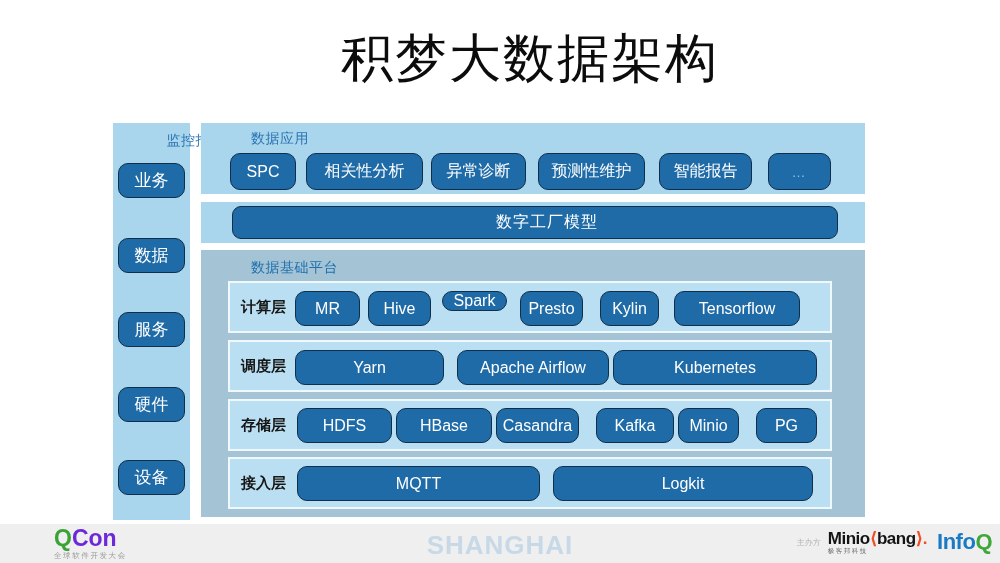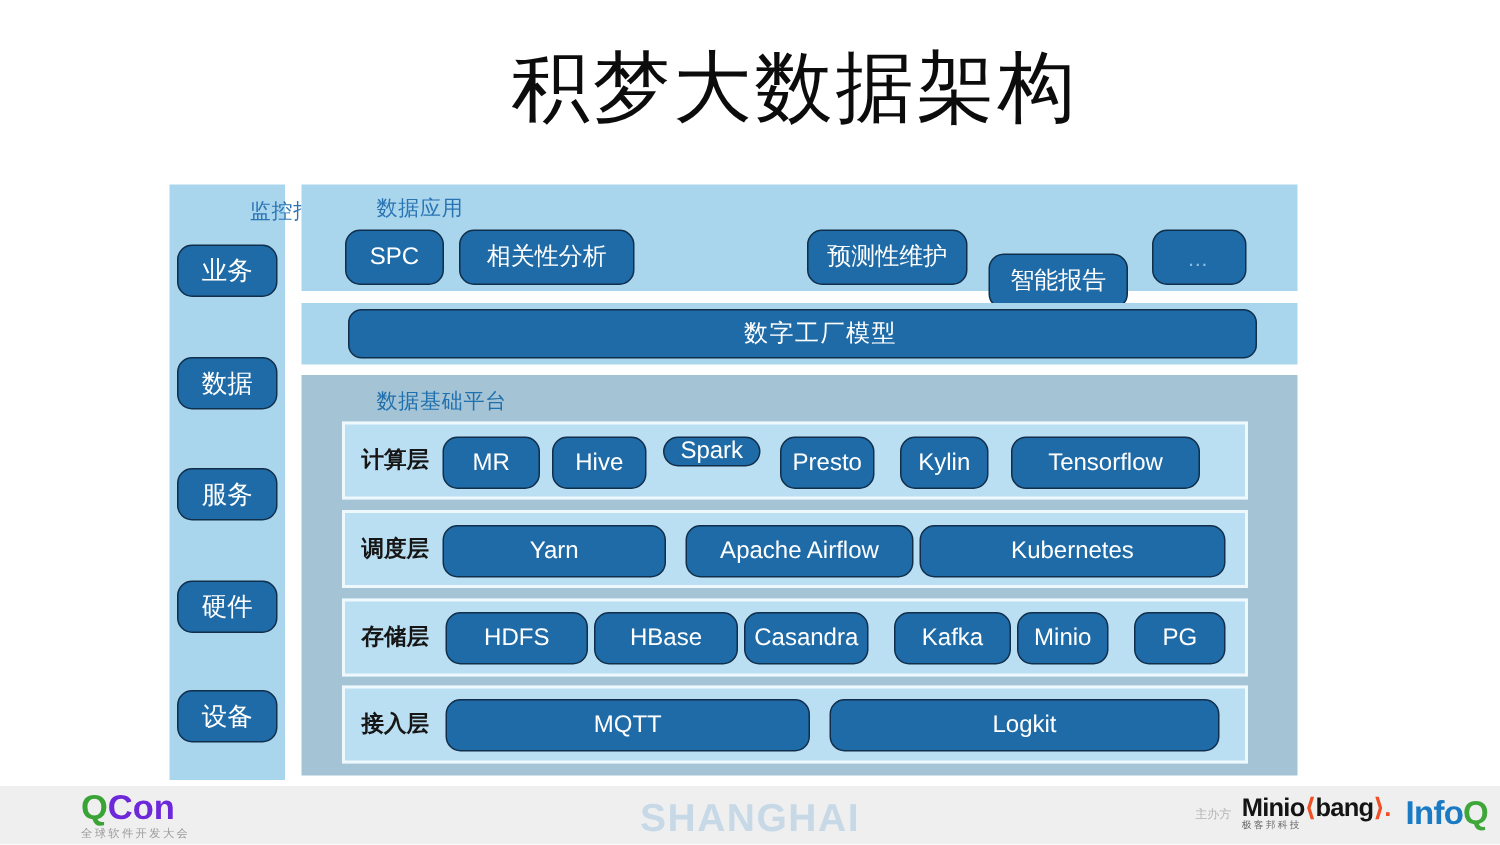"异常诊断" div.btn { html: none -> <div>异常诊断</div> }
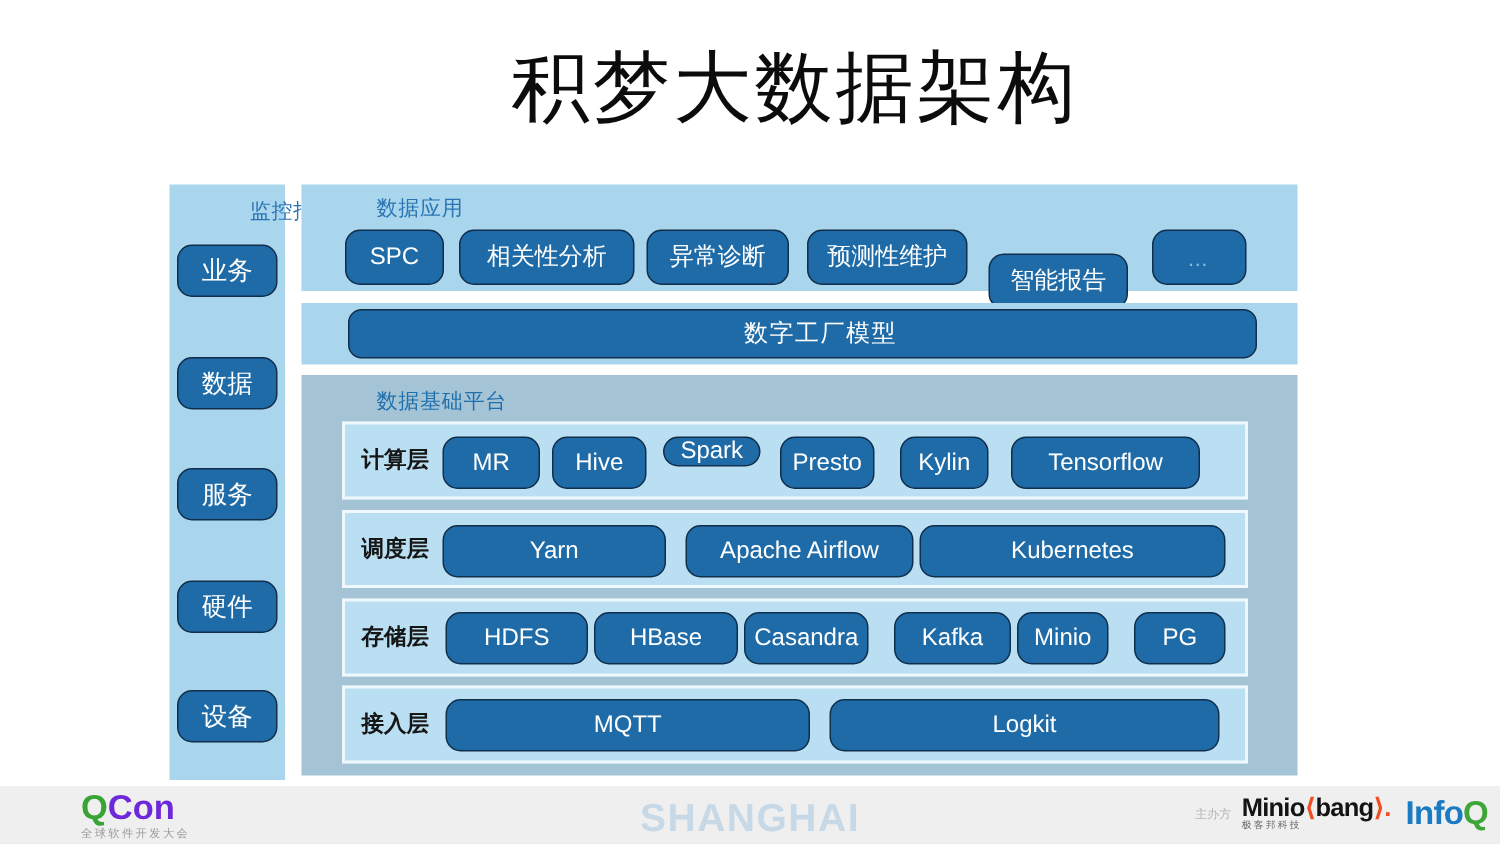"智能报告" div.btn { top: 46px -> 30px }
